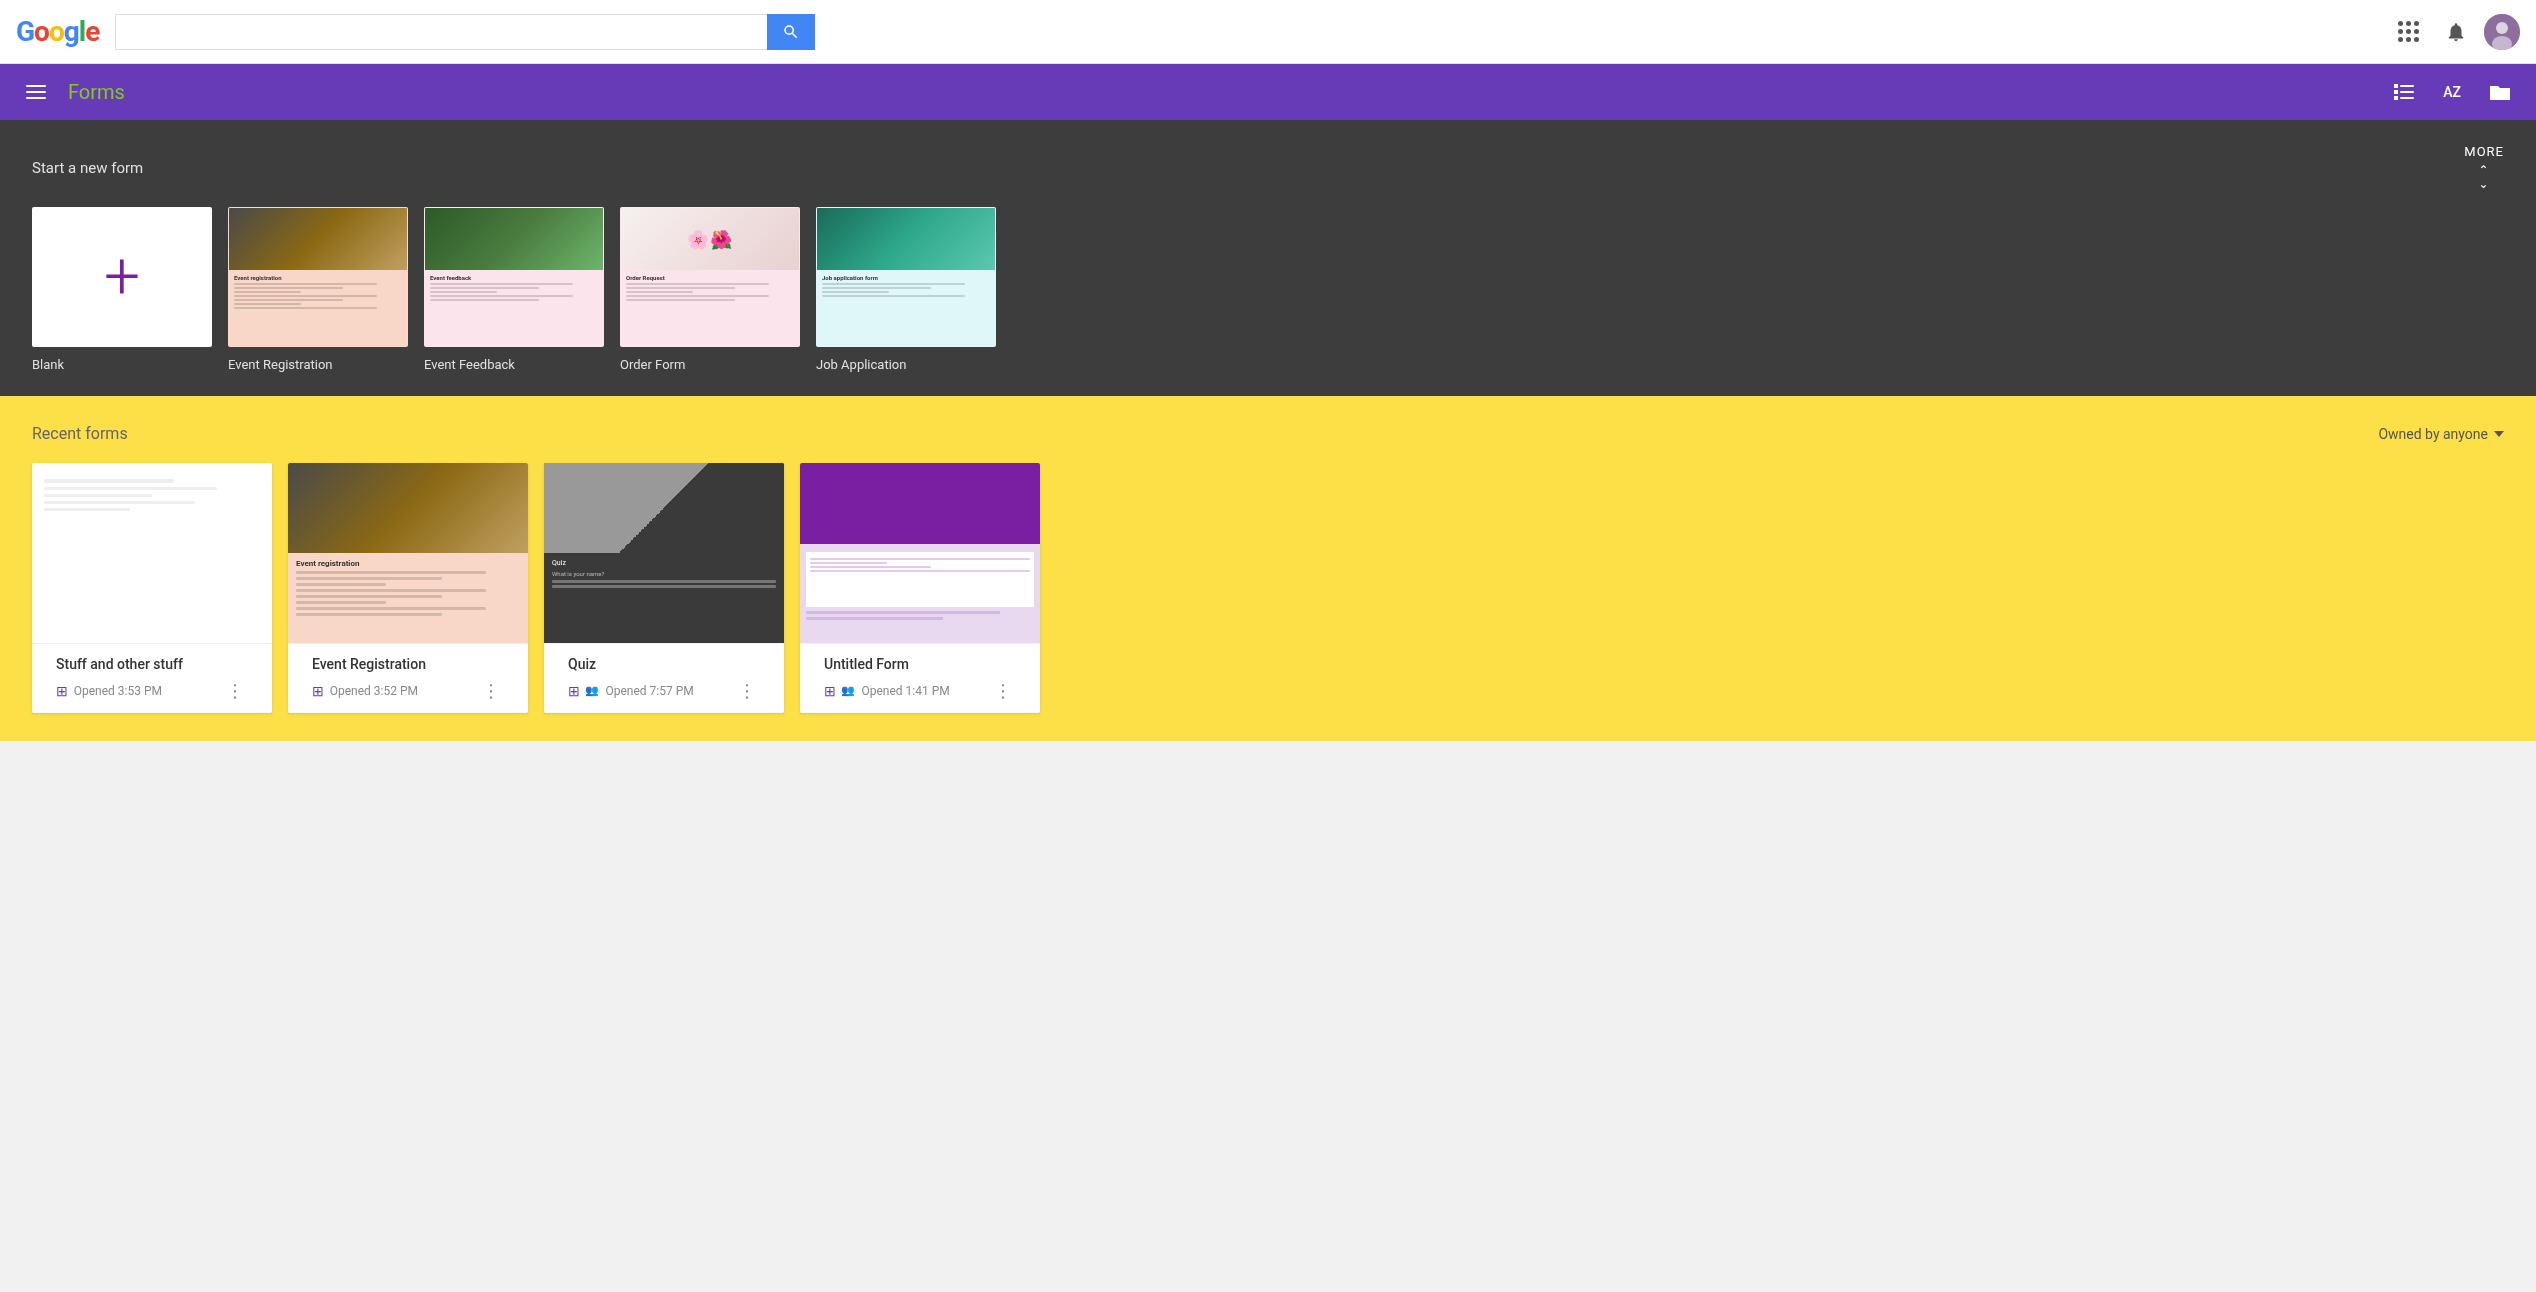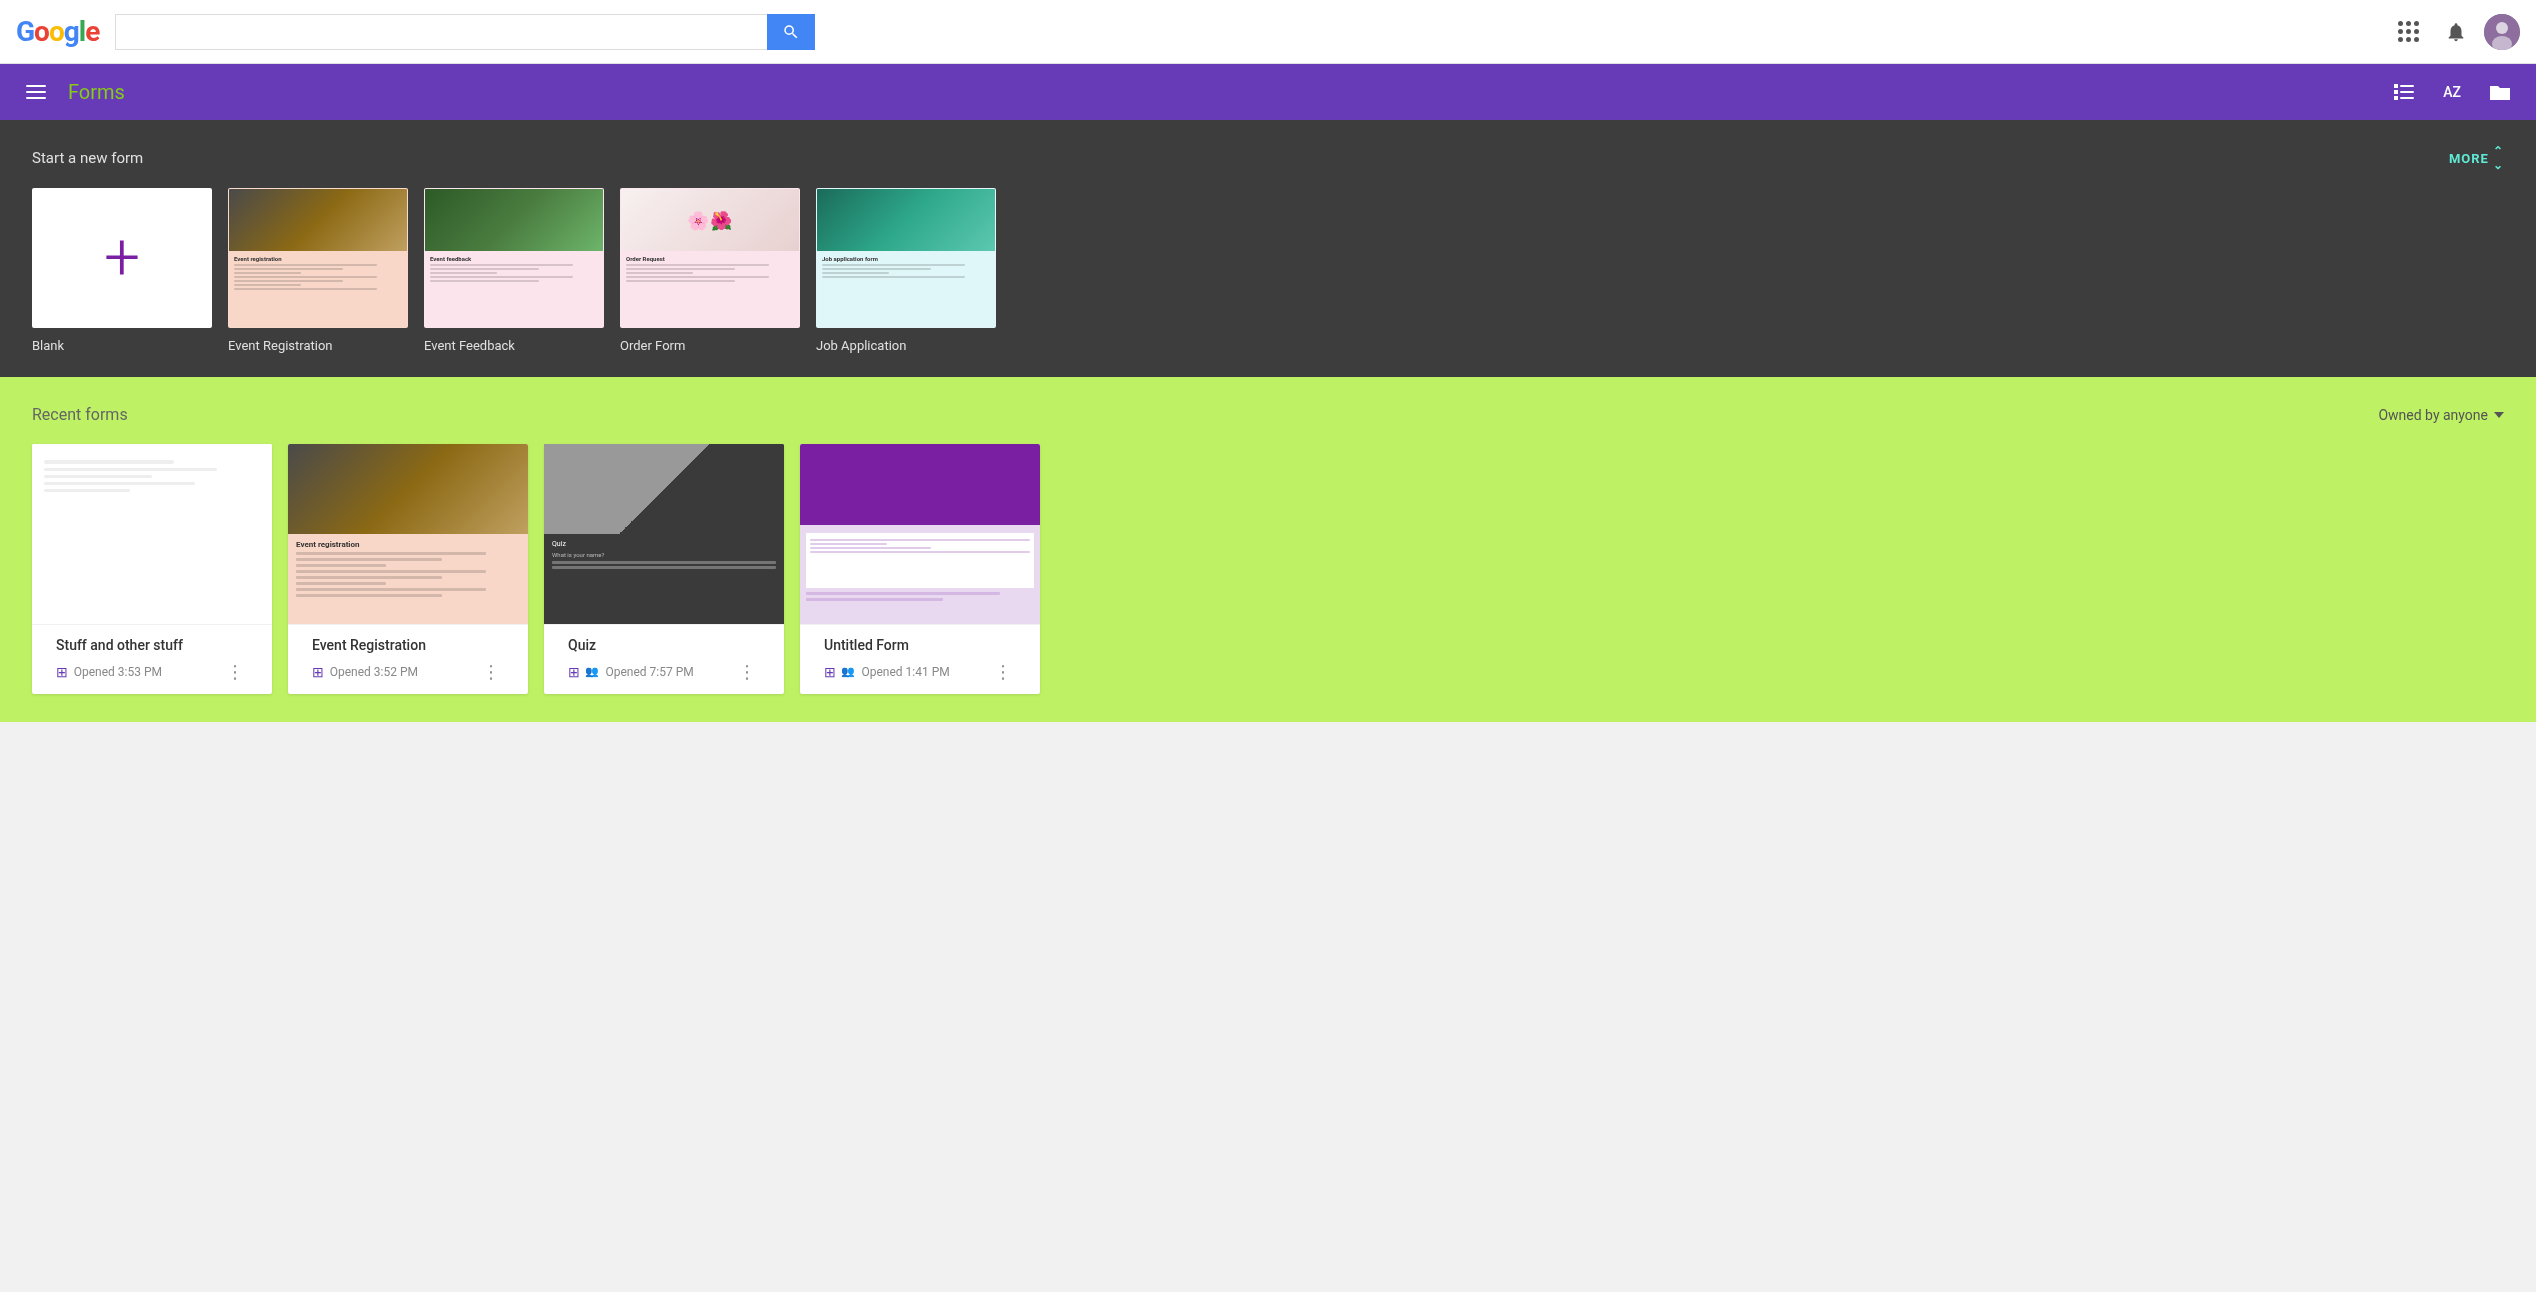"MORE" .more-btn { color: #5eead4 -> #ffffff; flex-direction: none -> column; font-weight: 700 -> 400 }
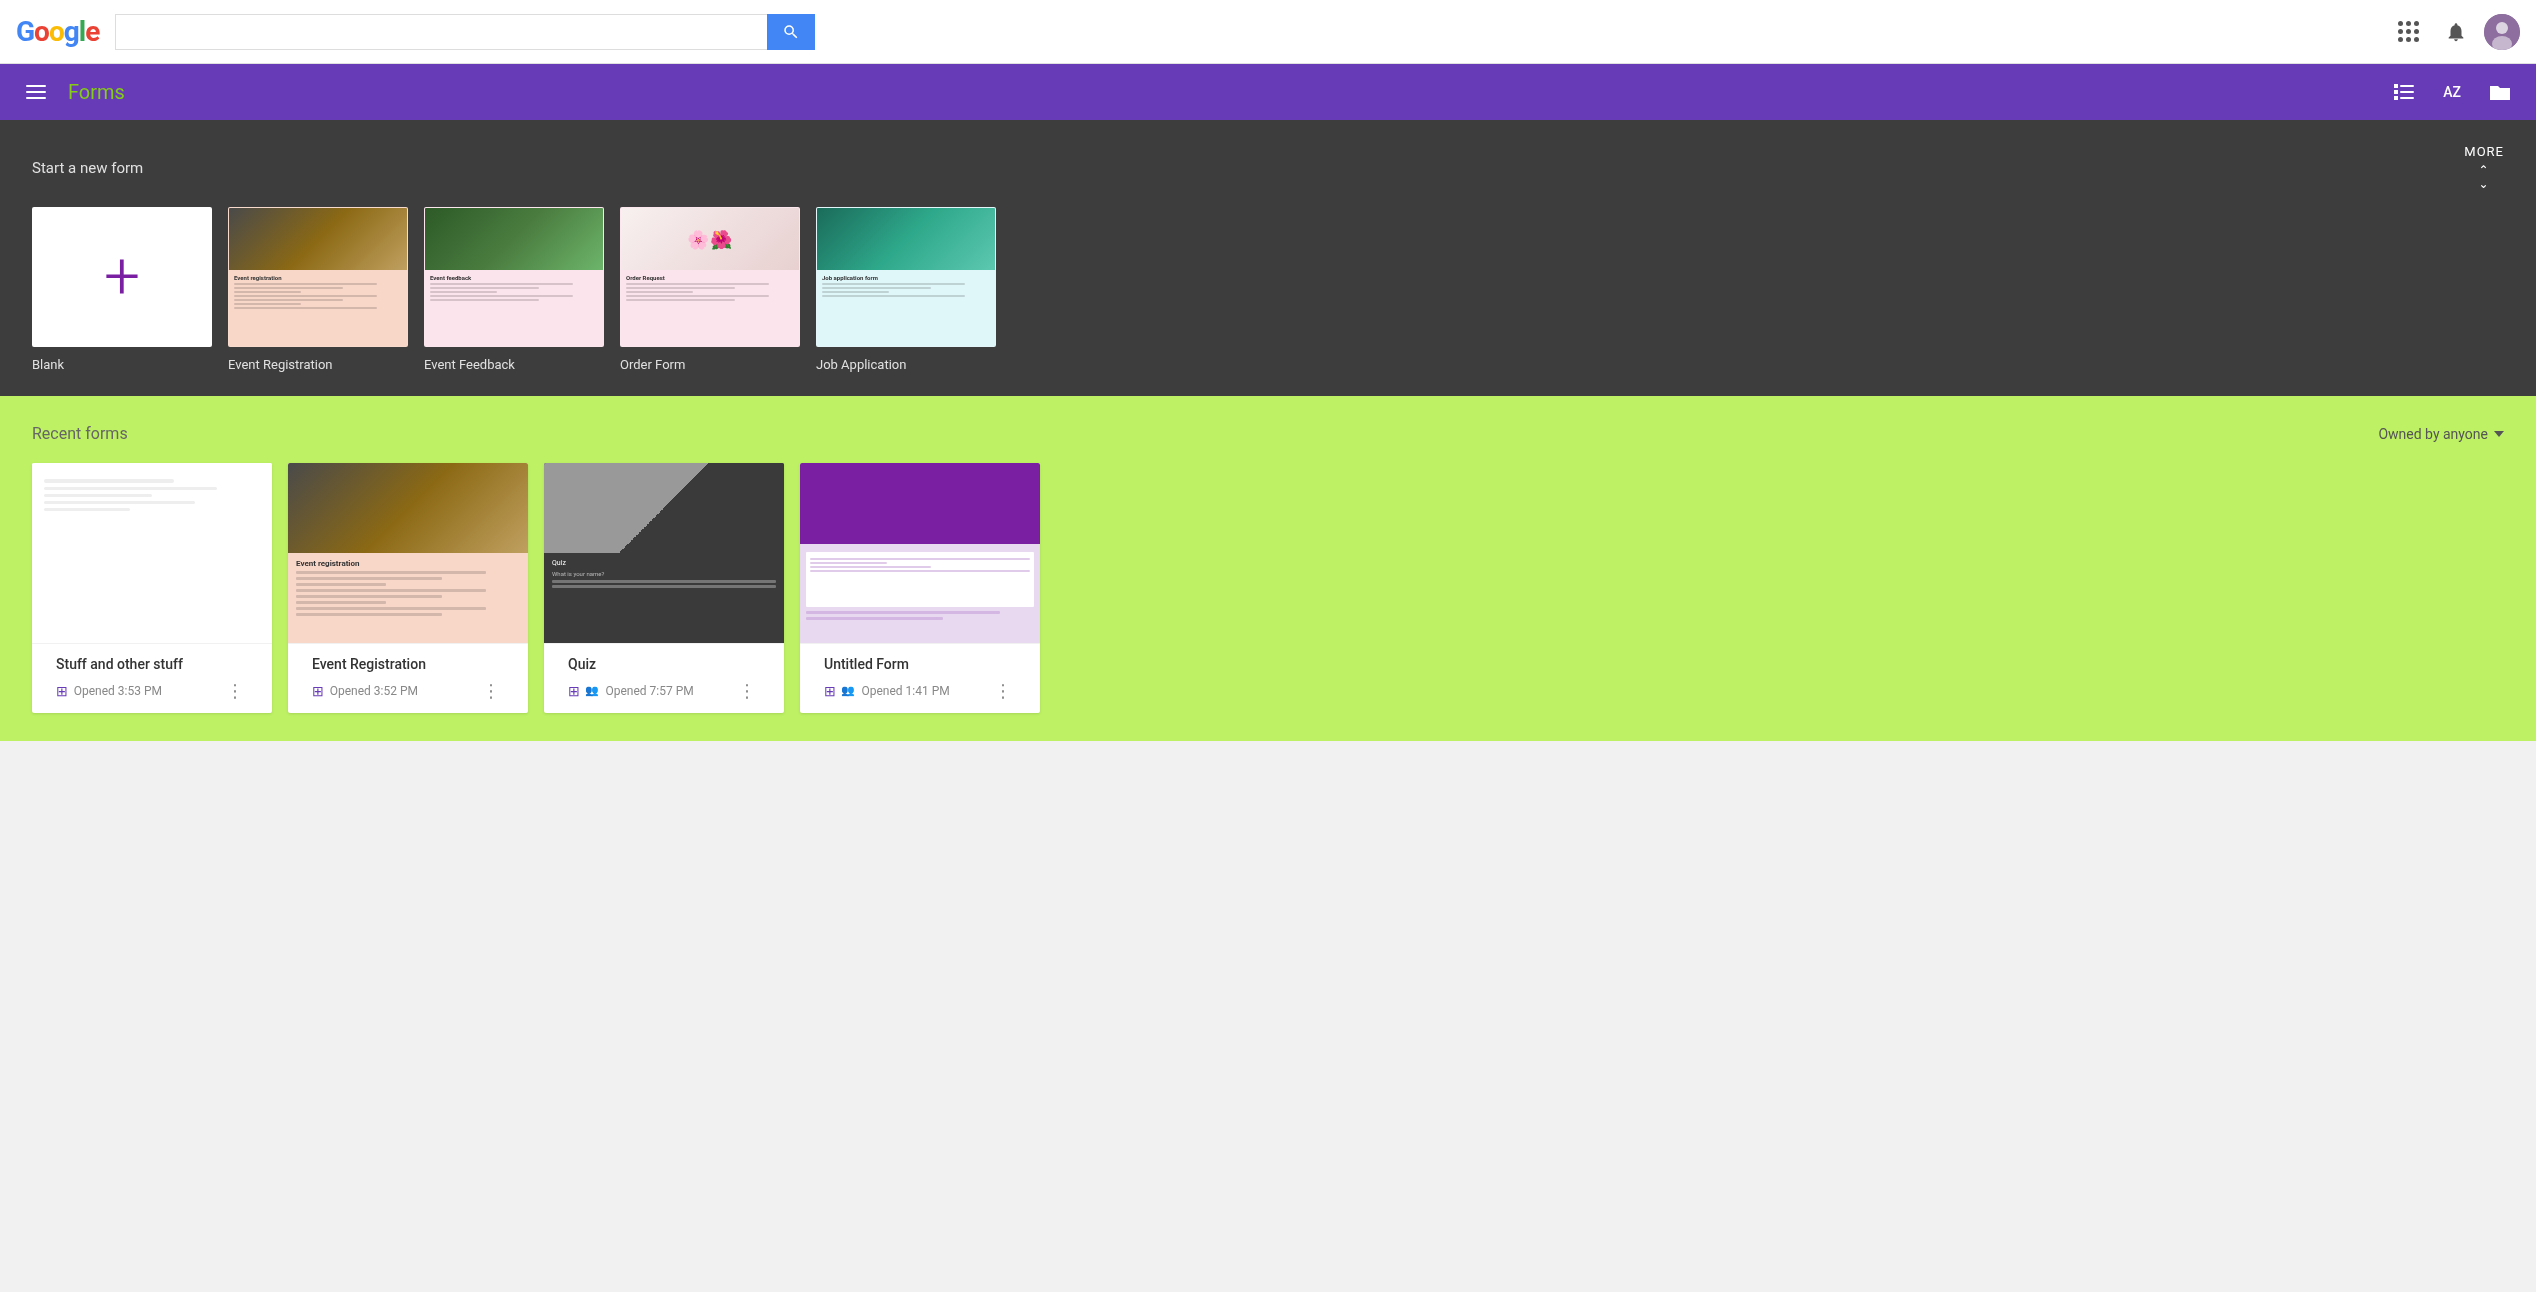"Recent forms" .recent-section { background: #bef264 -> #fde047 }
